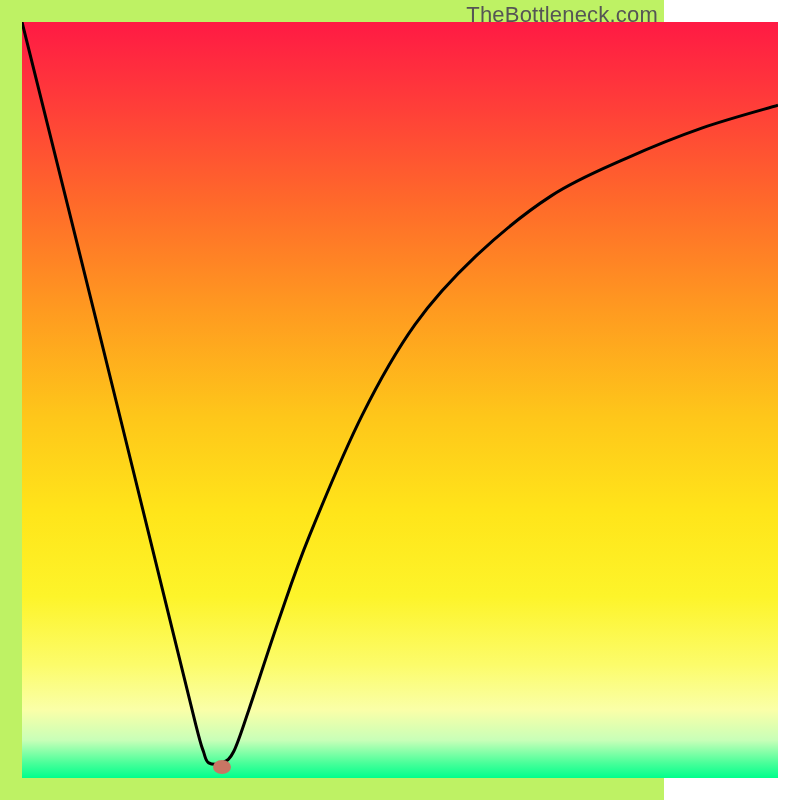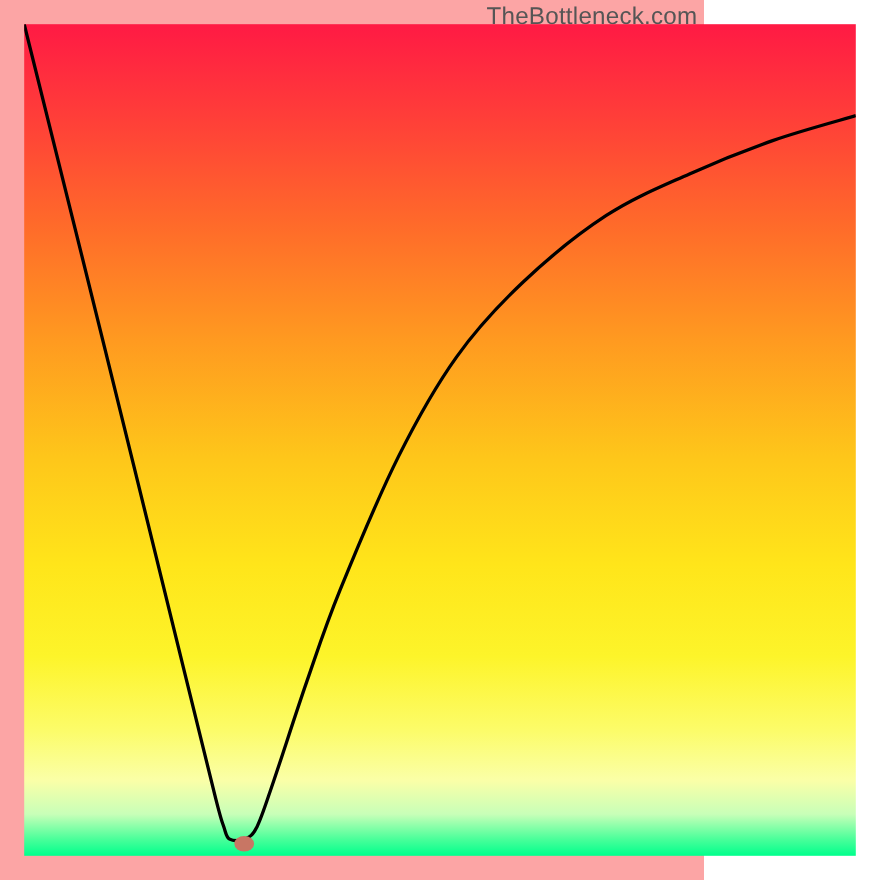"TheBottleneck.com" .chart-container { background: #fca5a5 -> #bef264; padding-left: none -> 24px }
